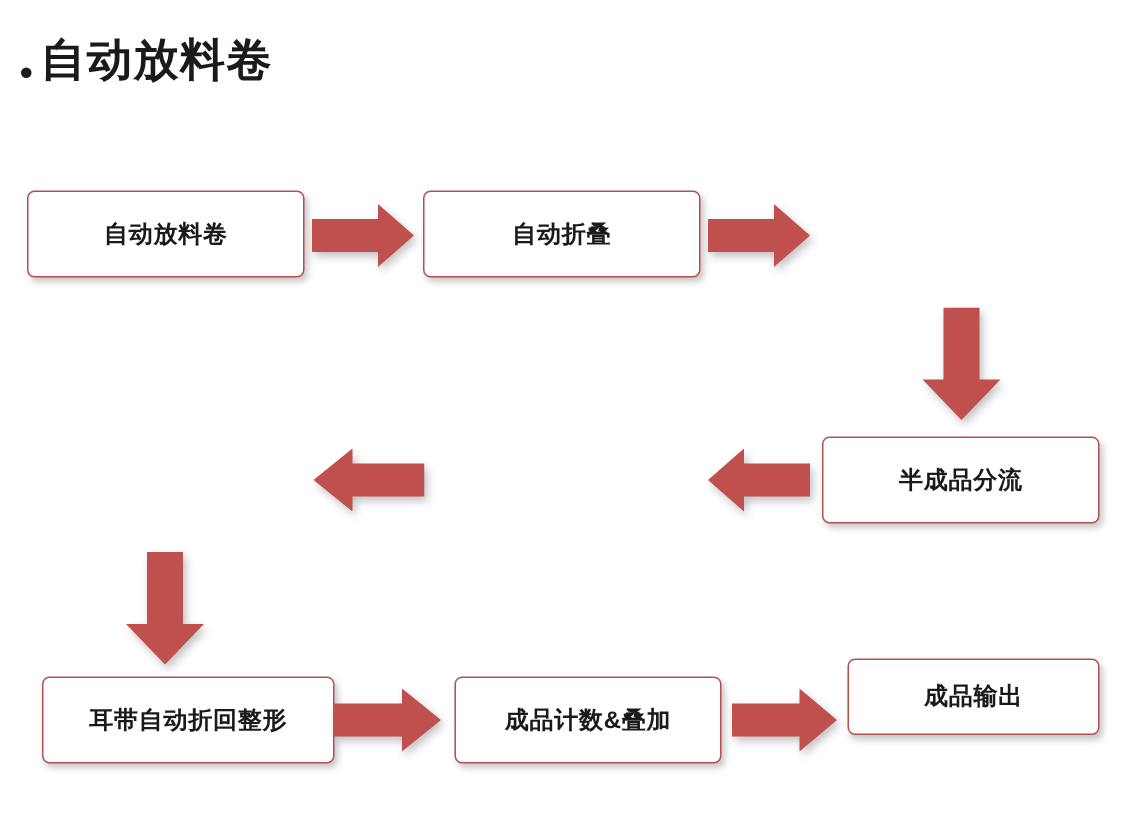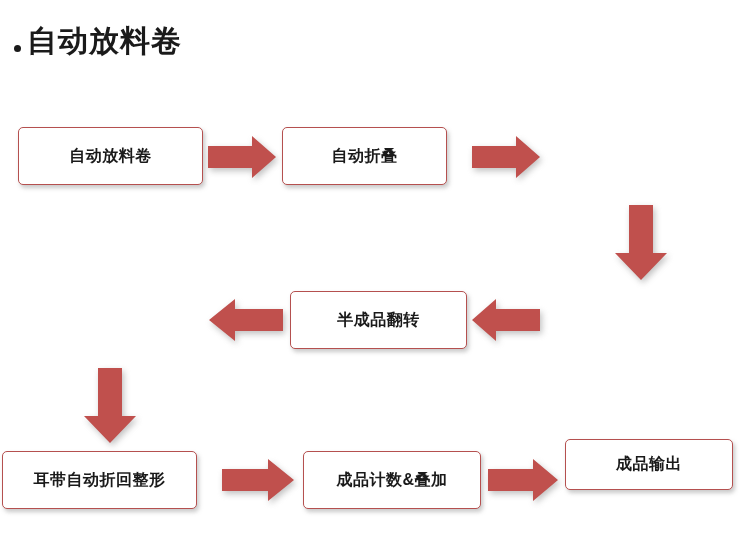"自动折叠" div.box { width: 165px -> 185px }
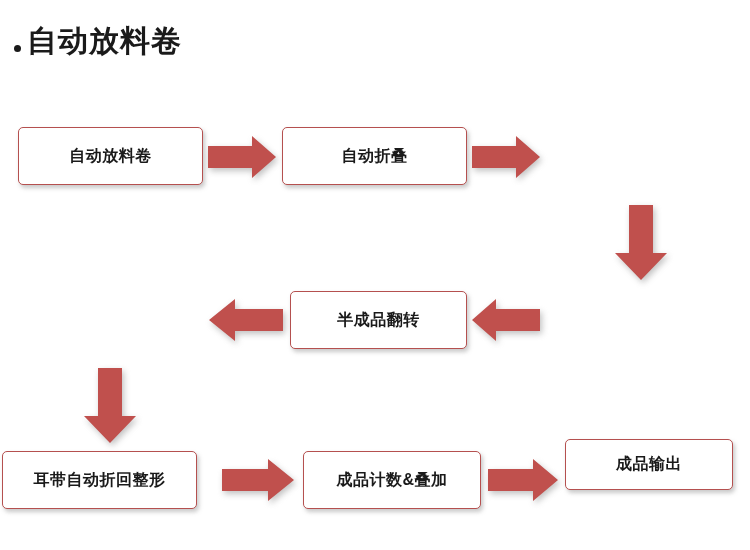"半成品翻转" div.box { html: <div>半成品翻转</div> -> none }
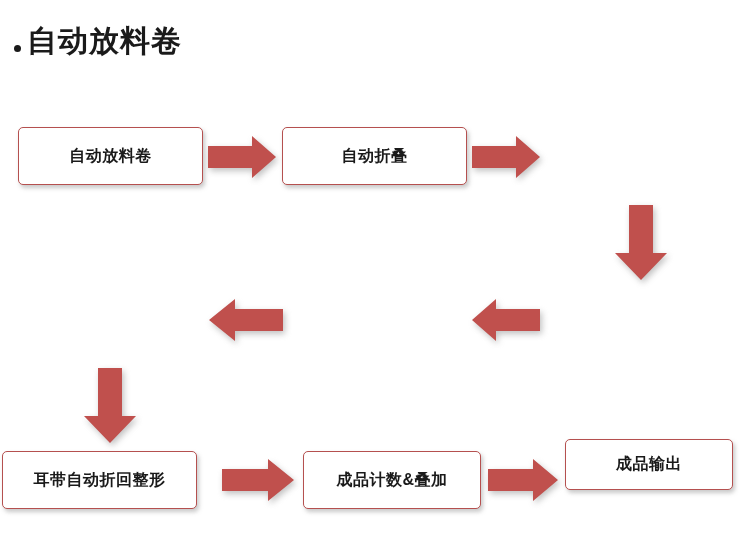"半成品分流" div.box { html: none -> <div>半成品分流</div> }
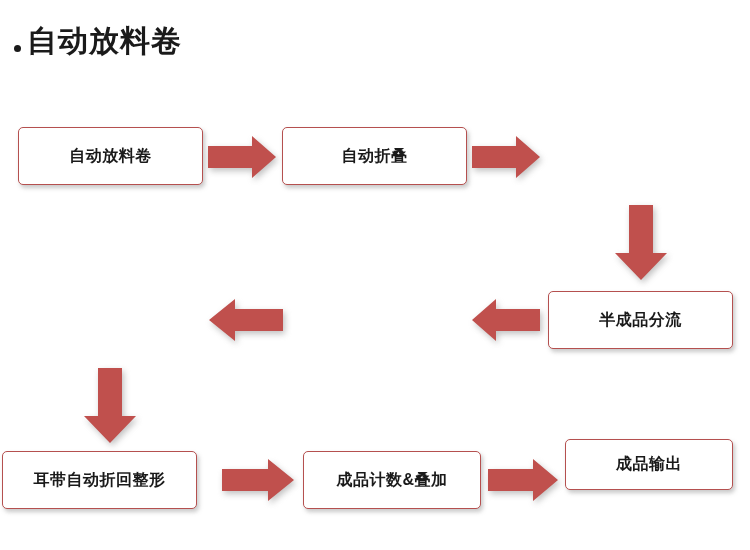"耳带自动折回整形" div.box { left: 2px -> 28px }
